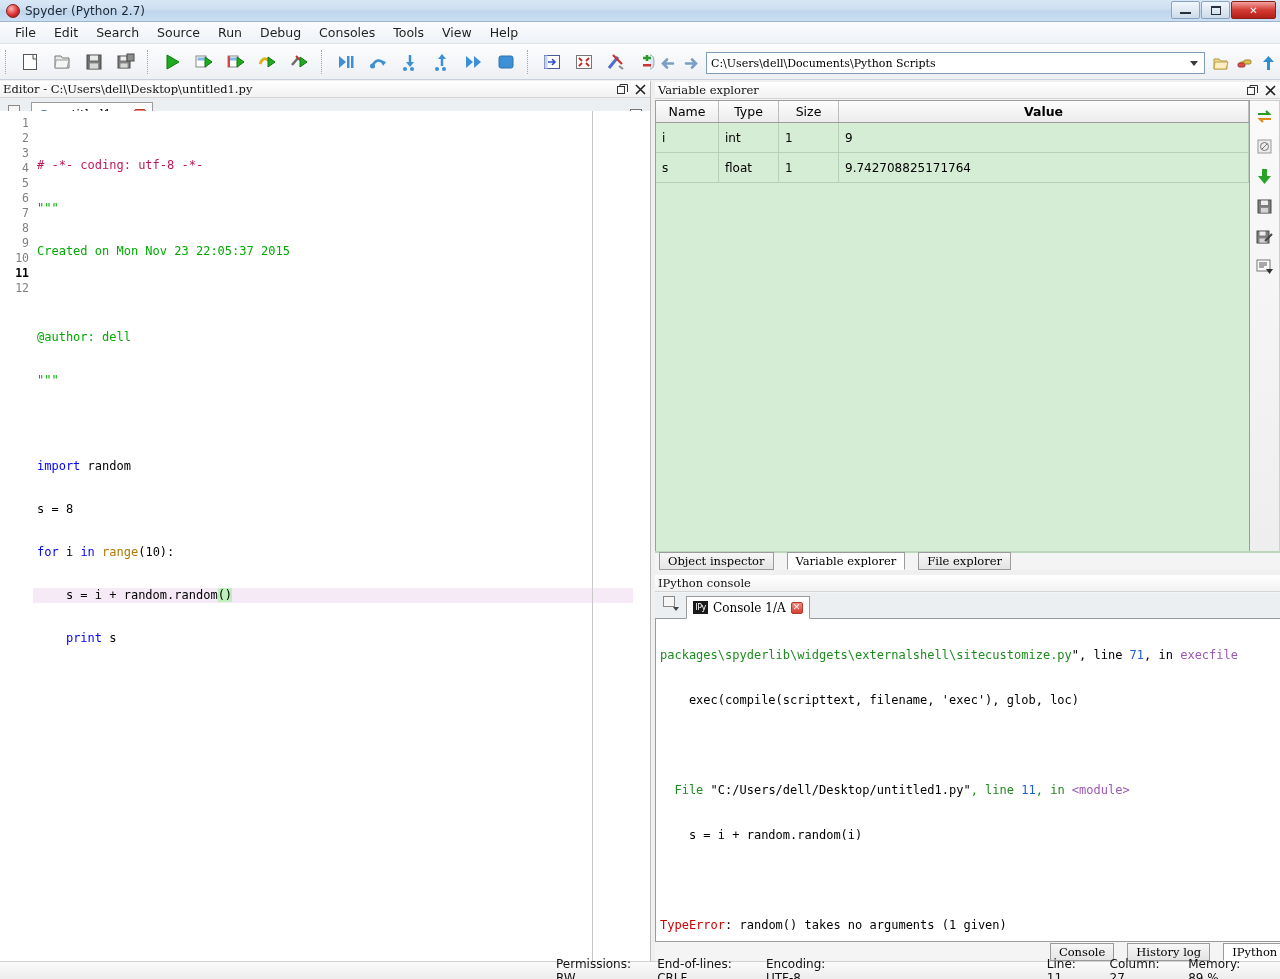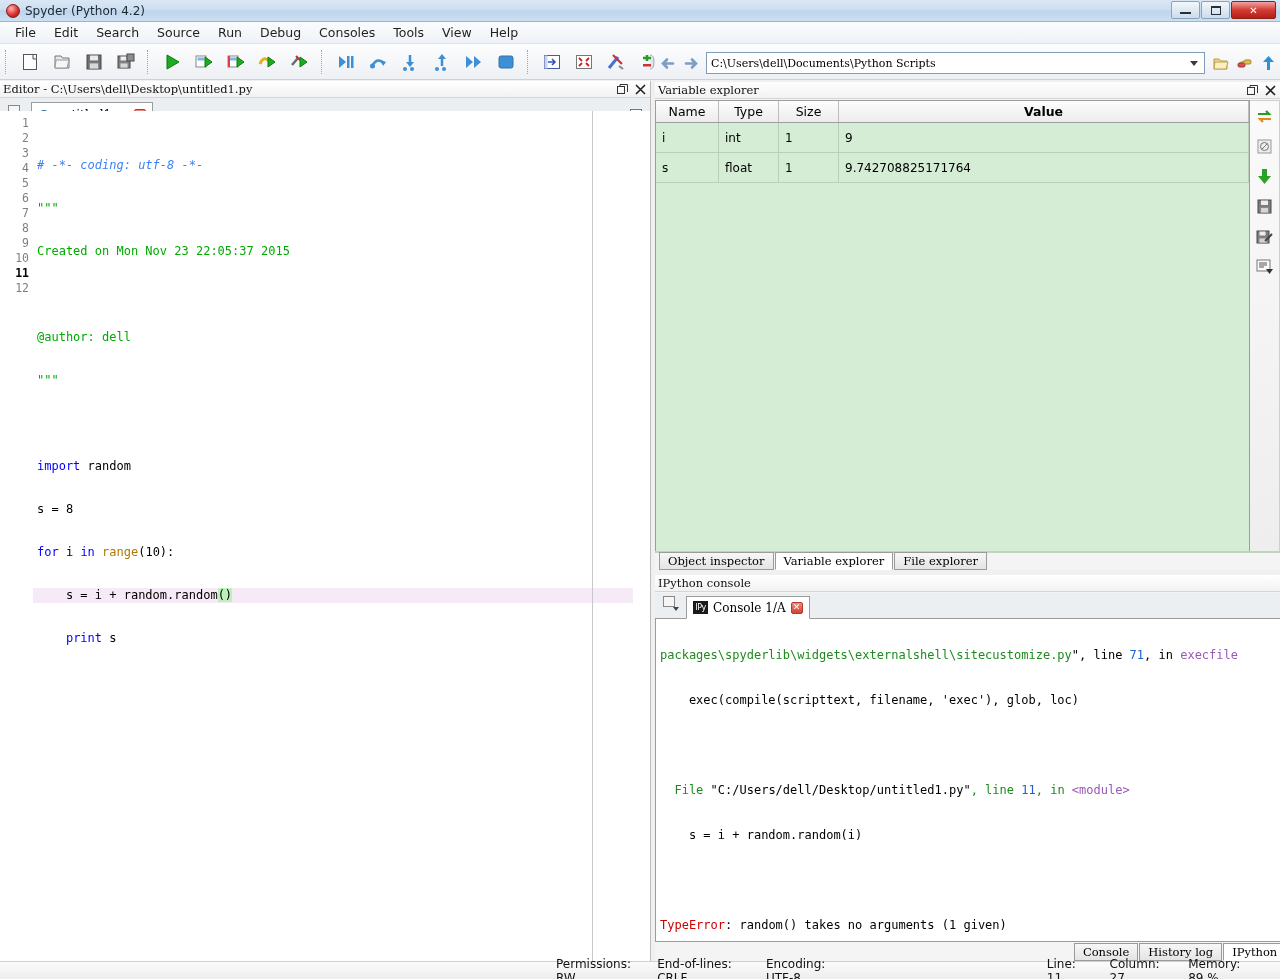"Spyder (Python 4.2)" span.title-text { text: 4.2 -> 2.7 }
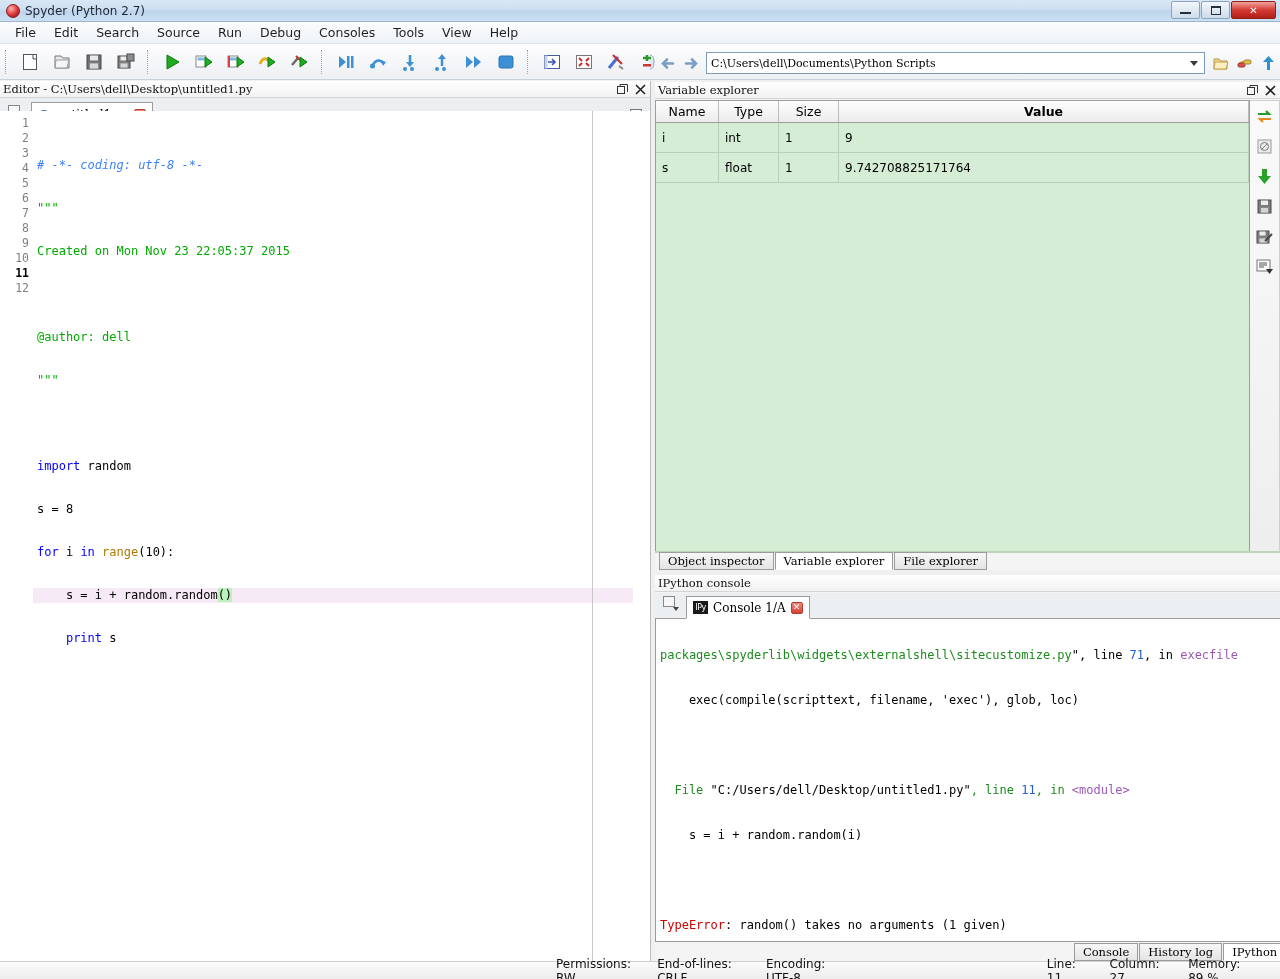"# -*- coding: utf-8 -*-" .com { color: #3b82f6 -> #be185d; font-style: italic -> none }
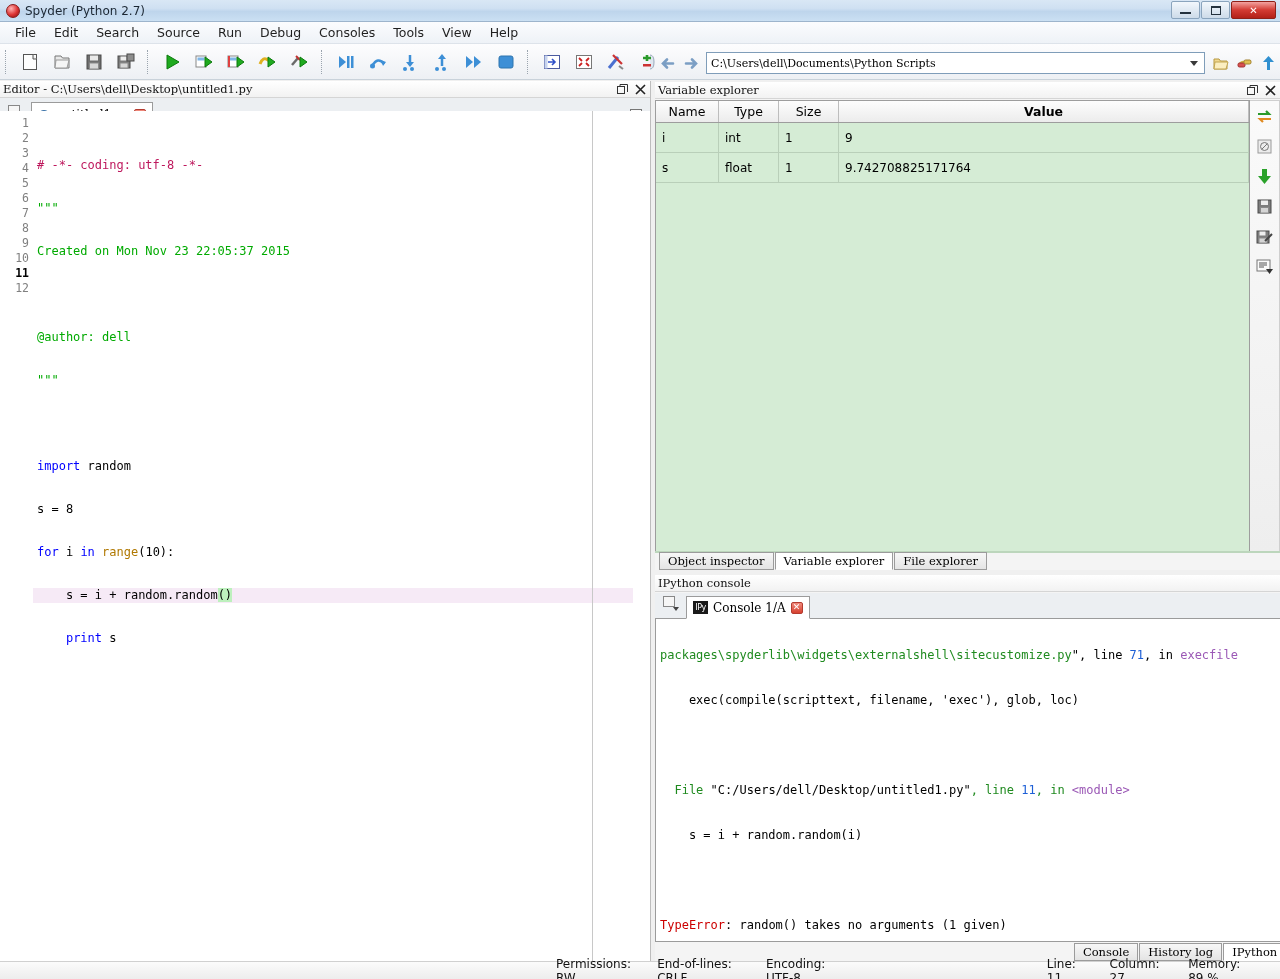"Object inspector" .pane-tabs { gap: 0px -> 12px }
